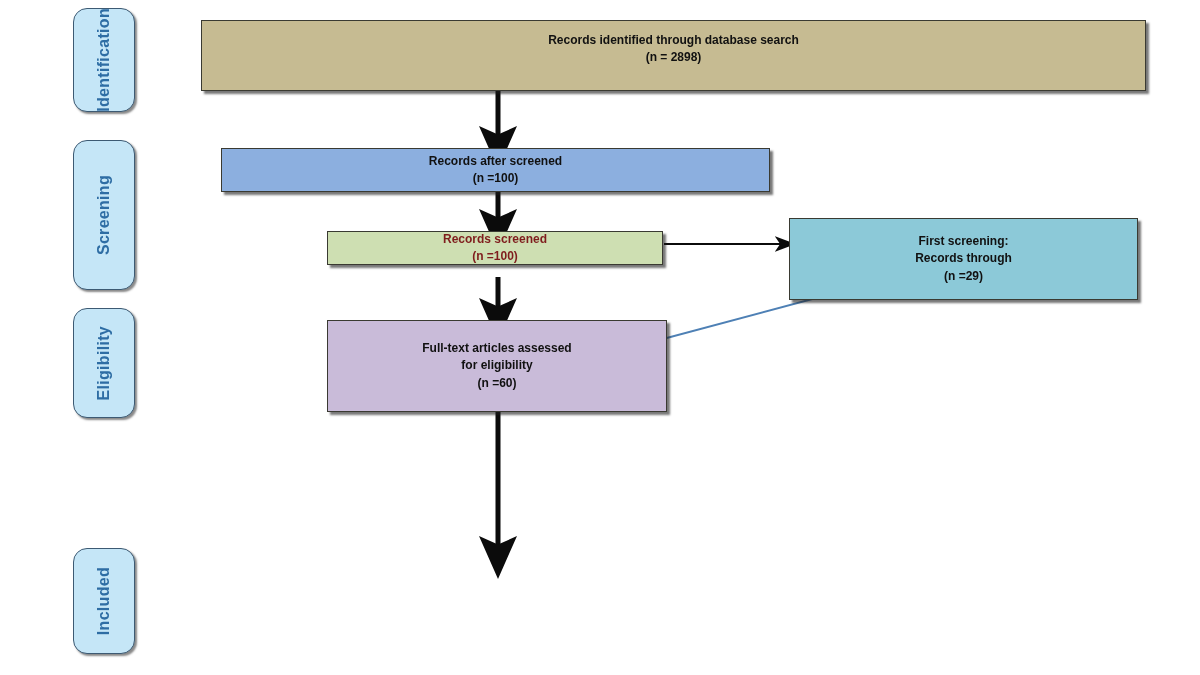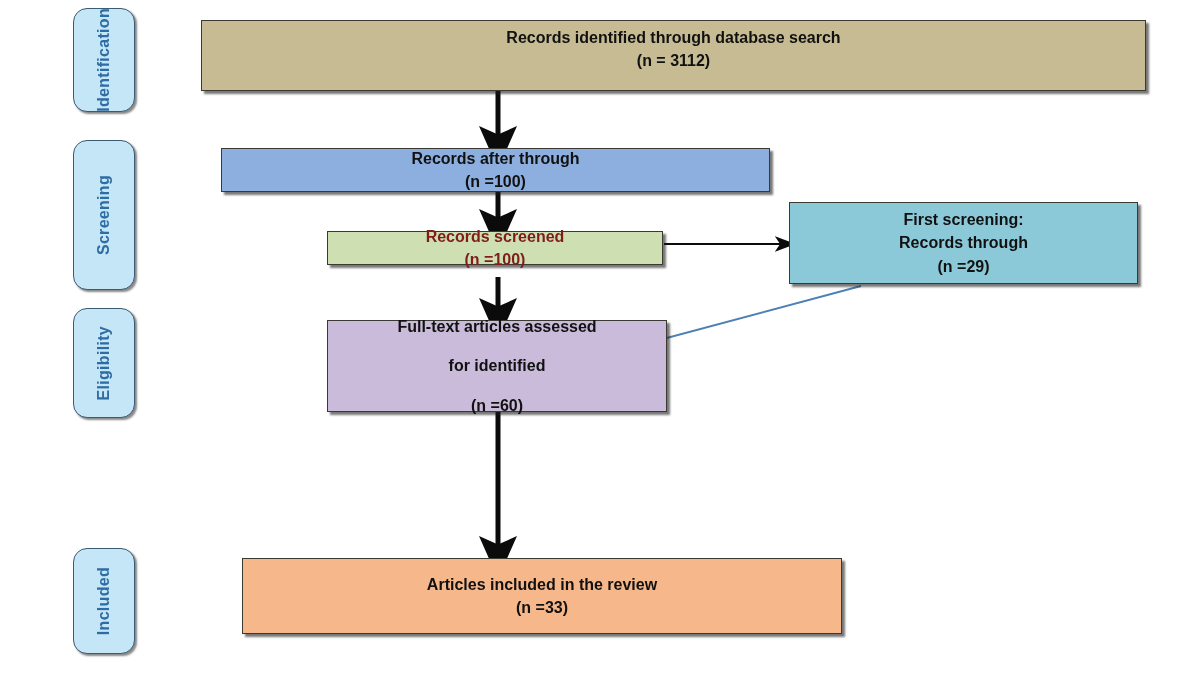"Records identified through database" .flow-box { font-size: 16px -> 12px }
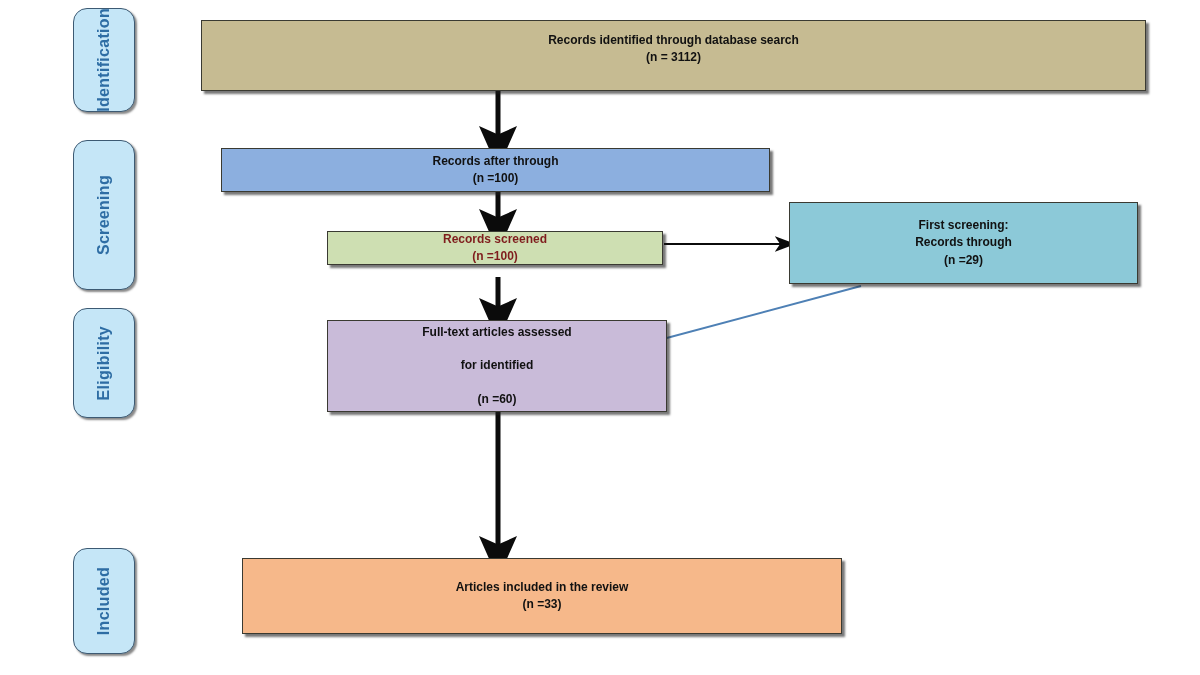"(n = 3112)" span.ln { text: 3112 -> 2898 }
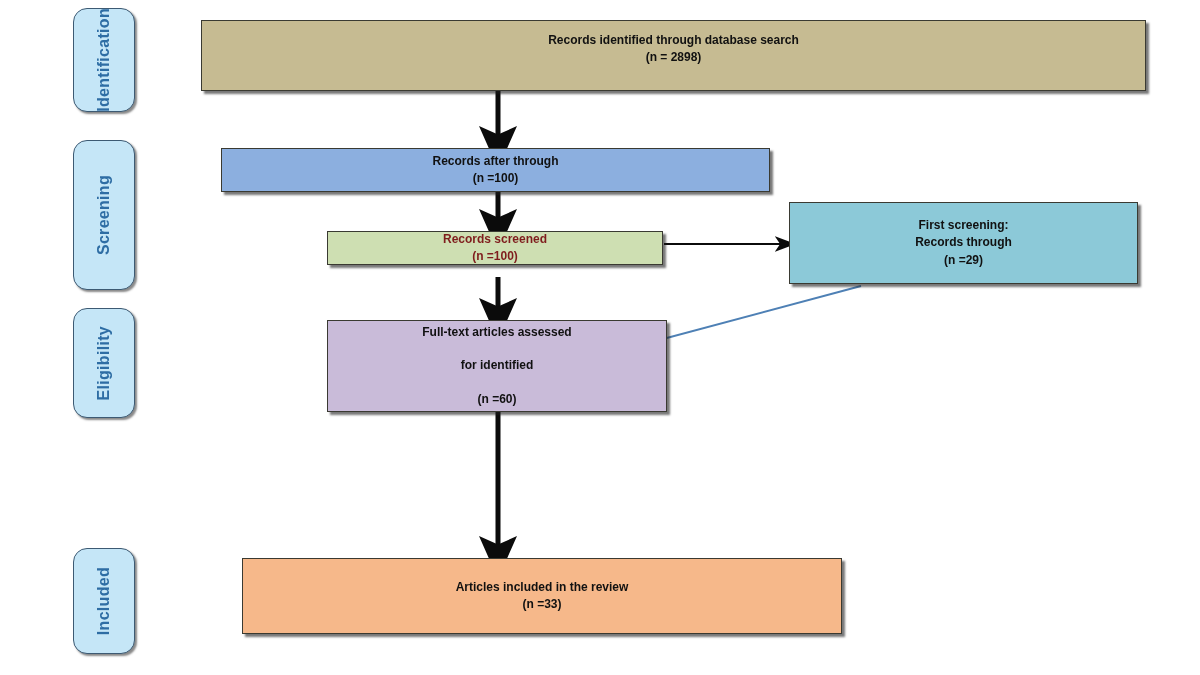"Records after through" span.ln { text: through -> screened }
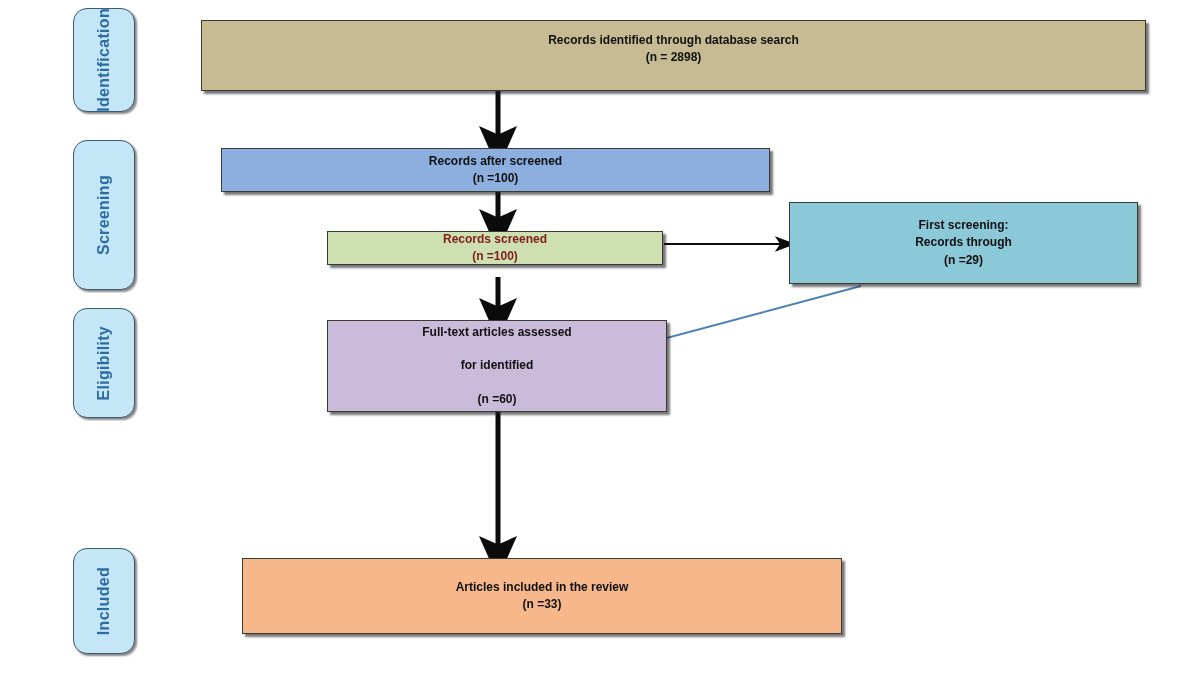"First screening:" div.flow-box { top: 202px -> 218px }
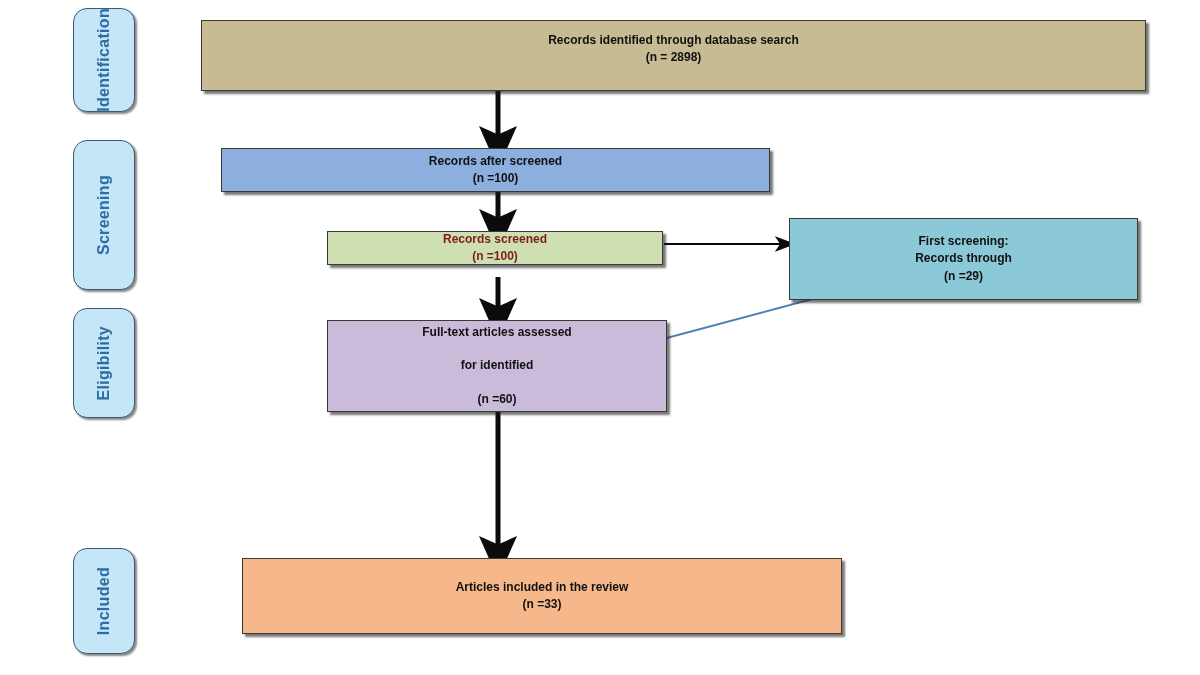"Full-text articles assessed" div.flow-box { gap: 16px -> none }
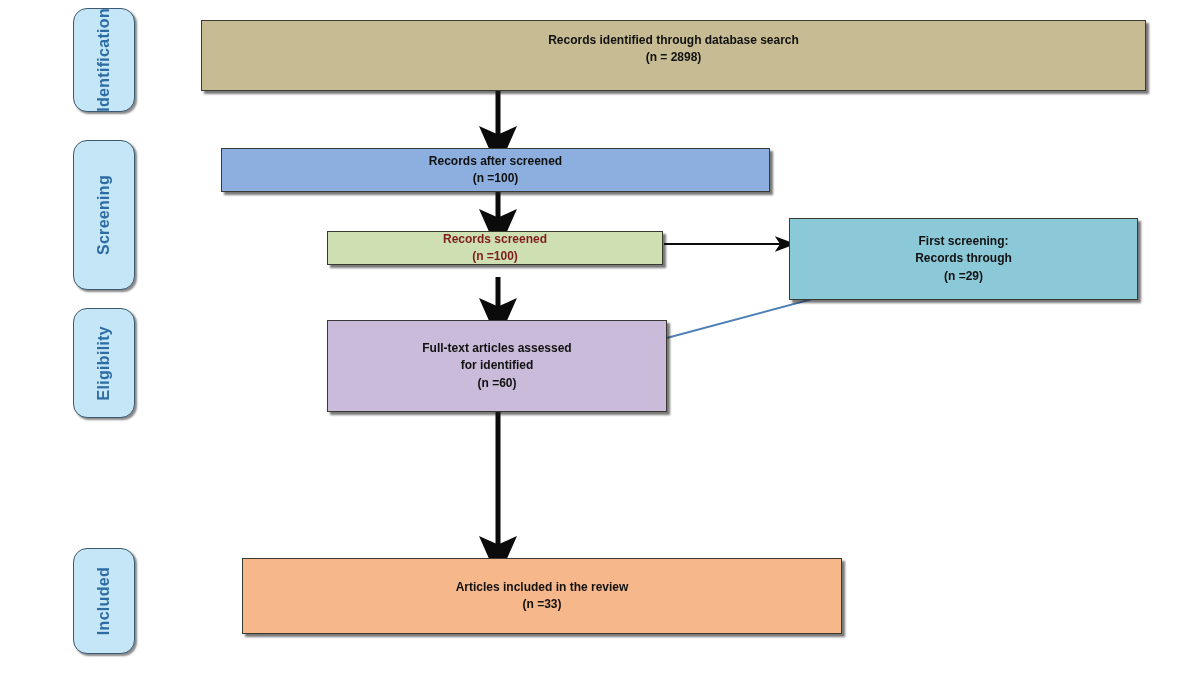"for identified" span.ln { text: identified -> eligibility }
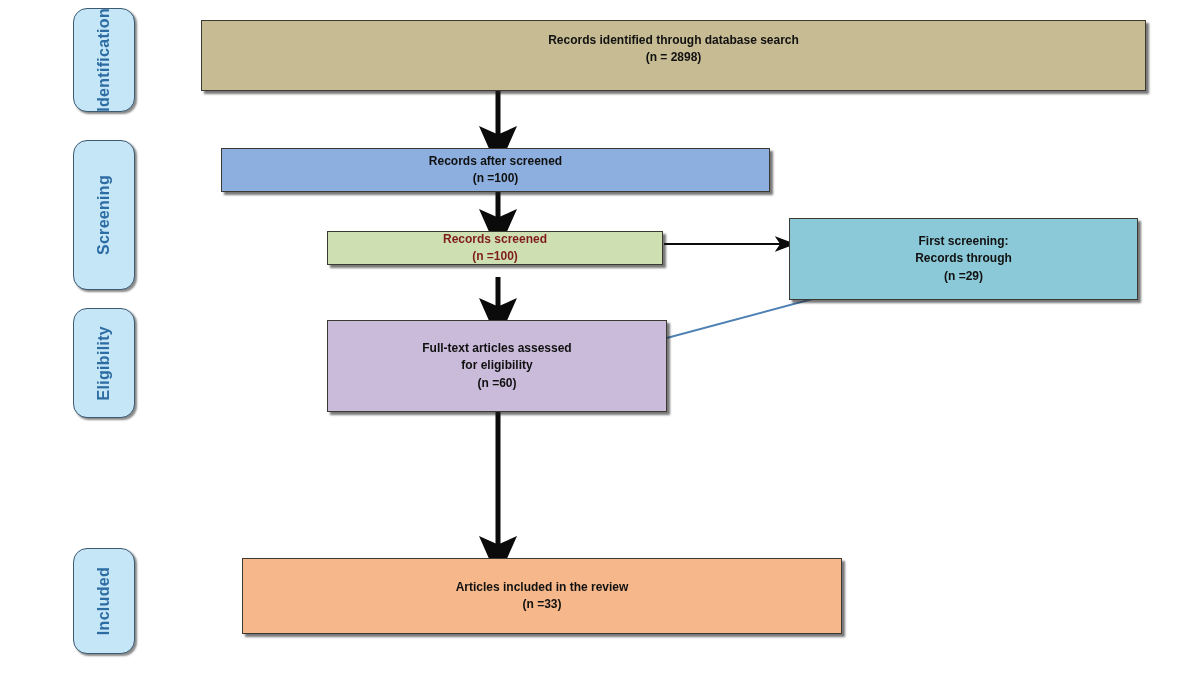"Articles included in the review" div.flow-box { html: <div> <span>Articles included in the review</span> <span>(n =33)</span> </div> -> none }
